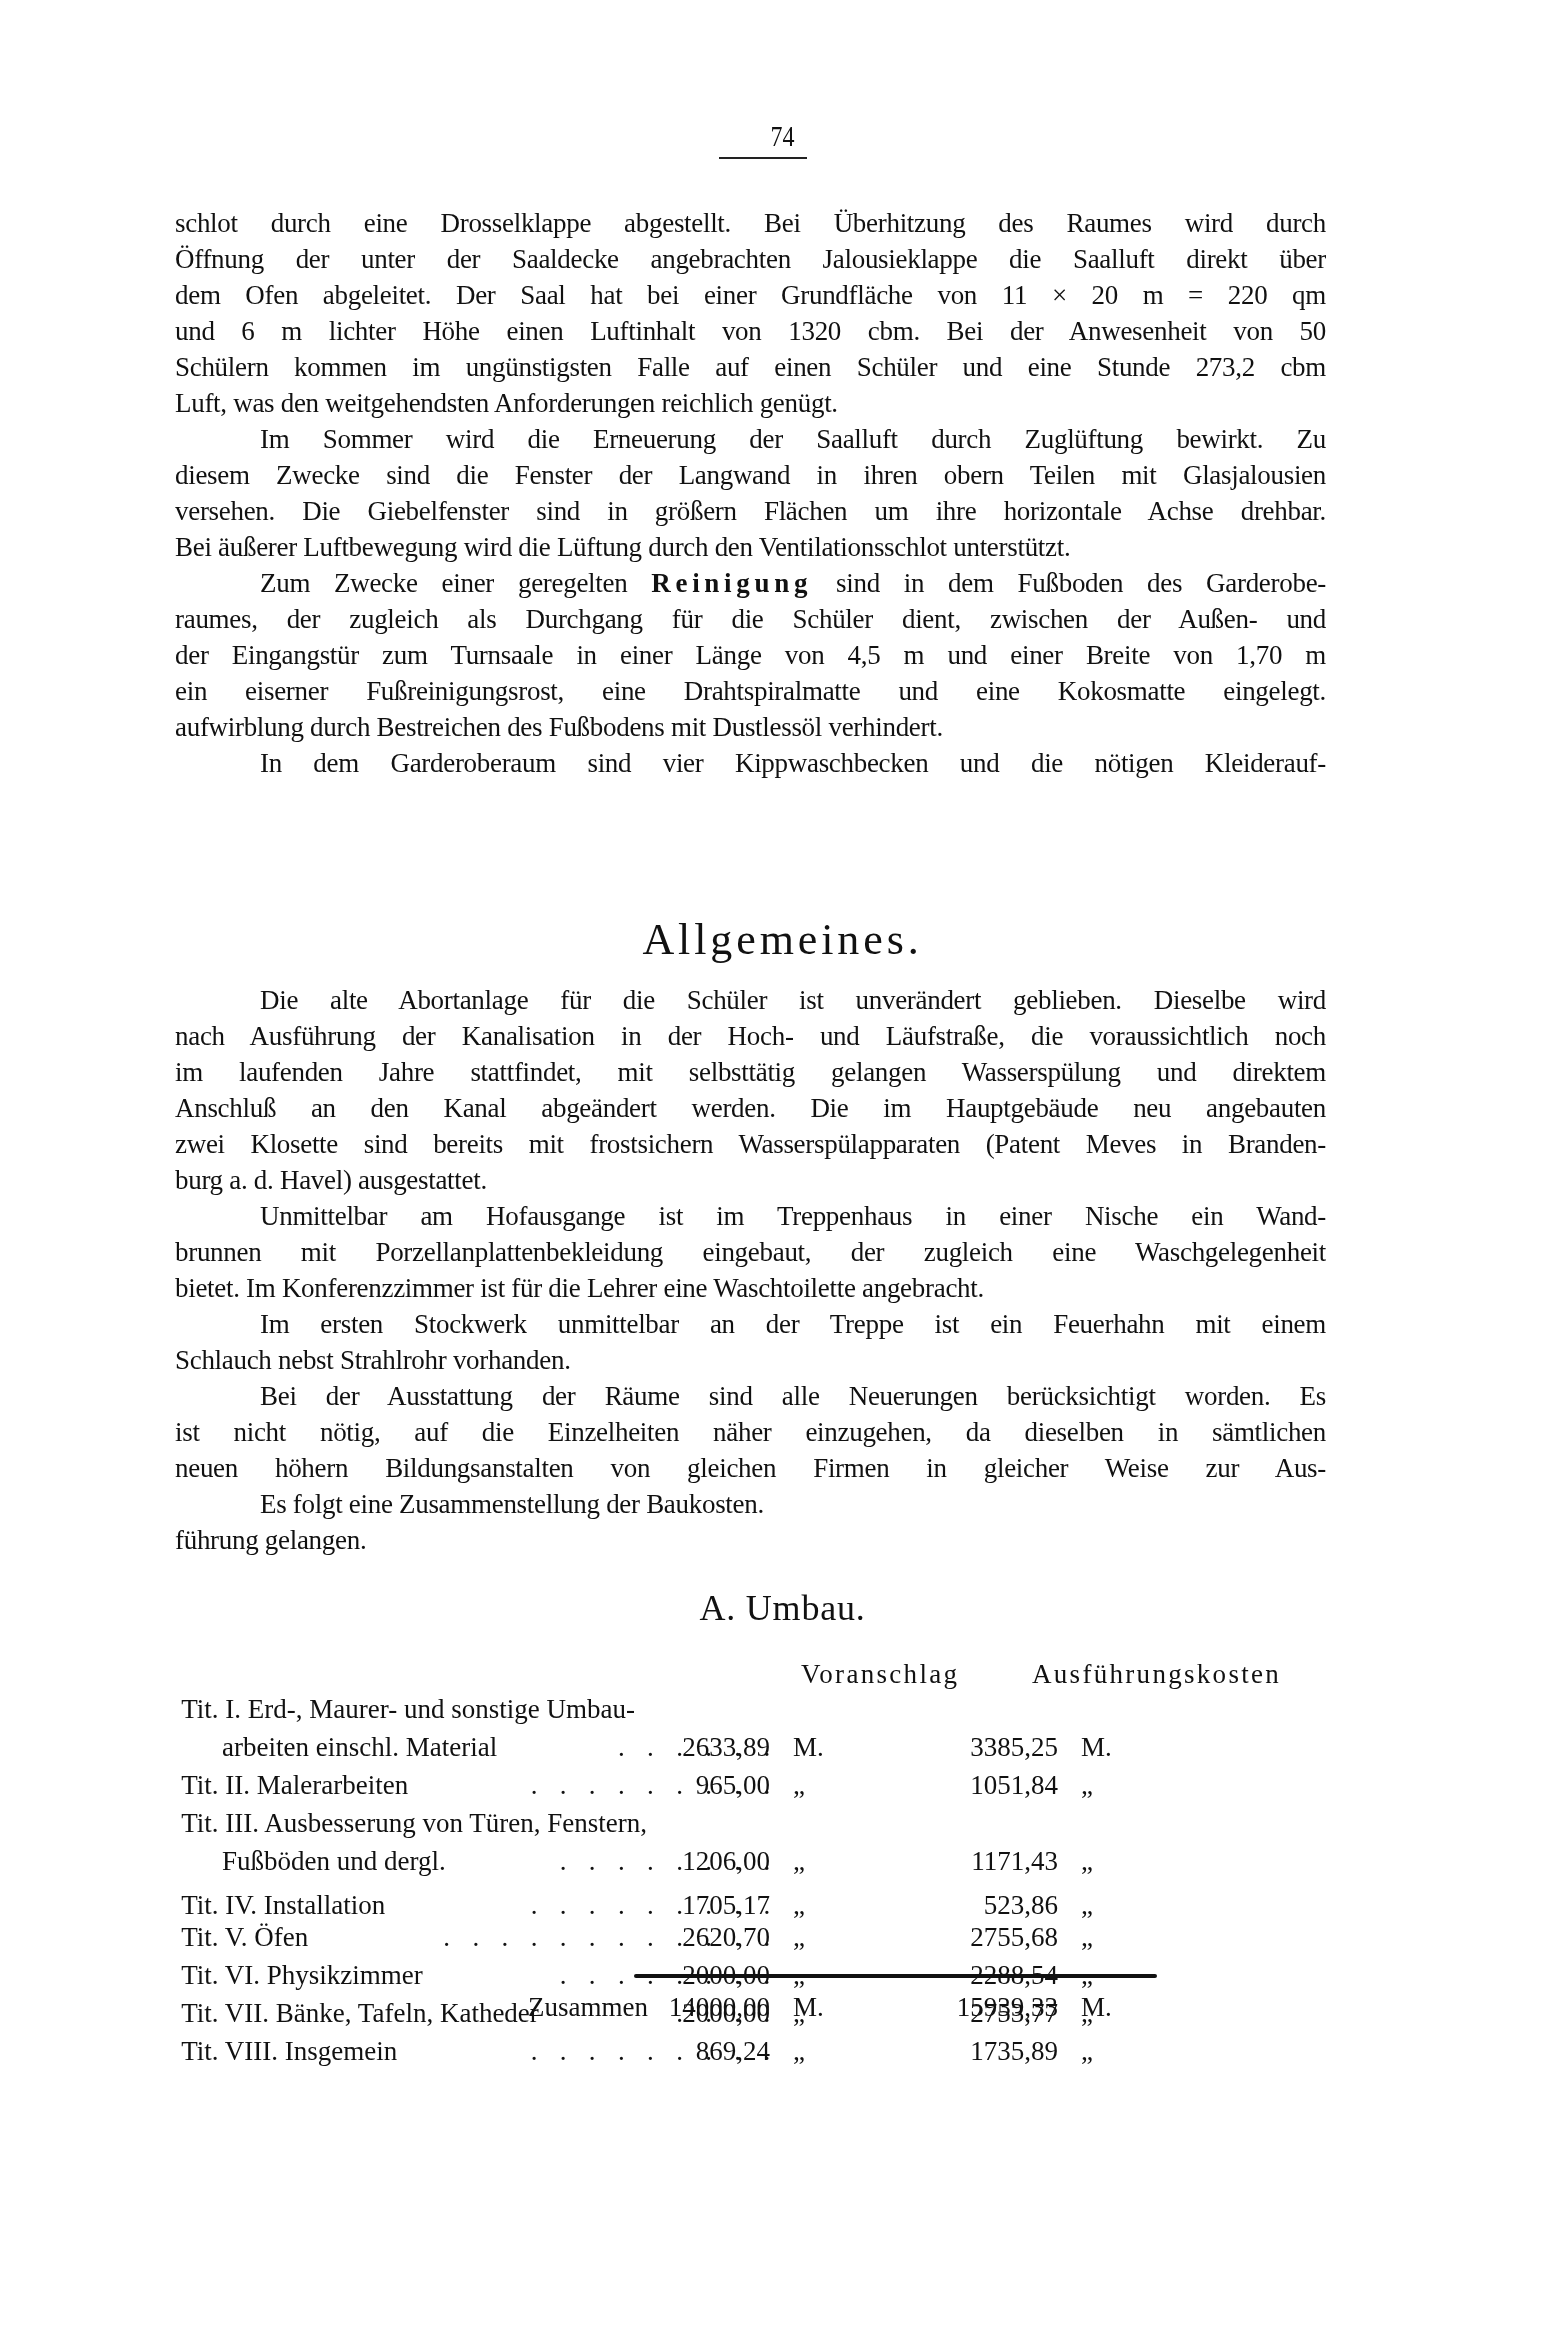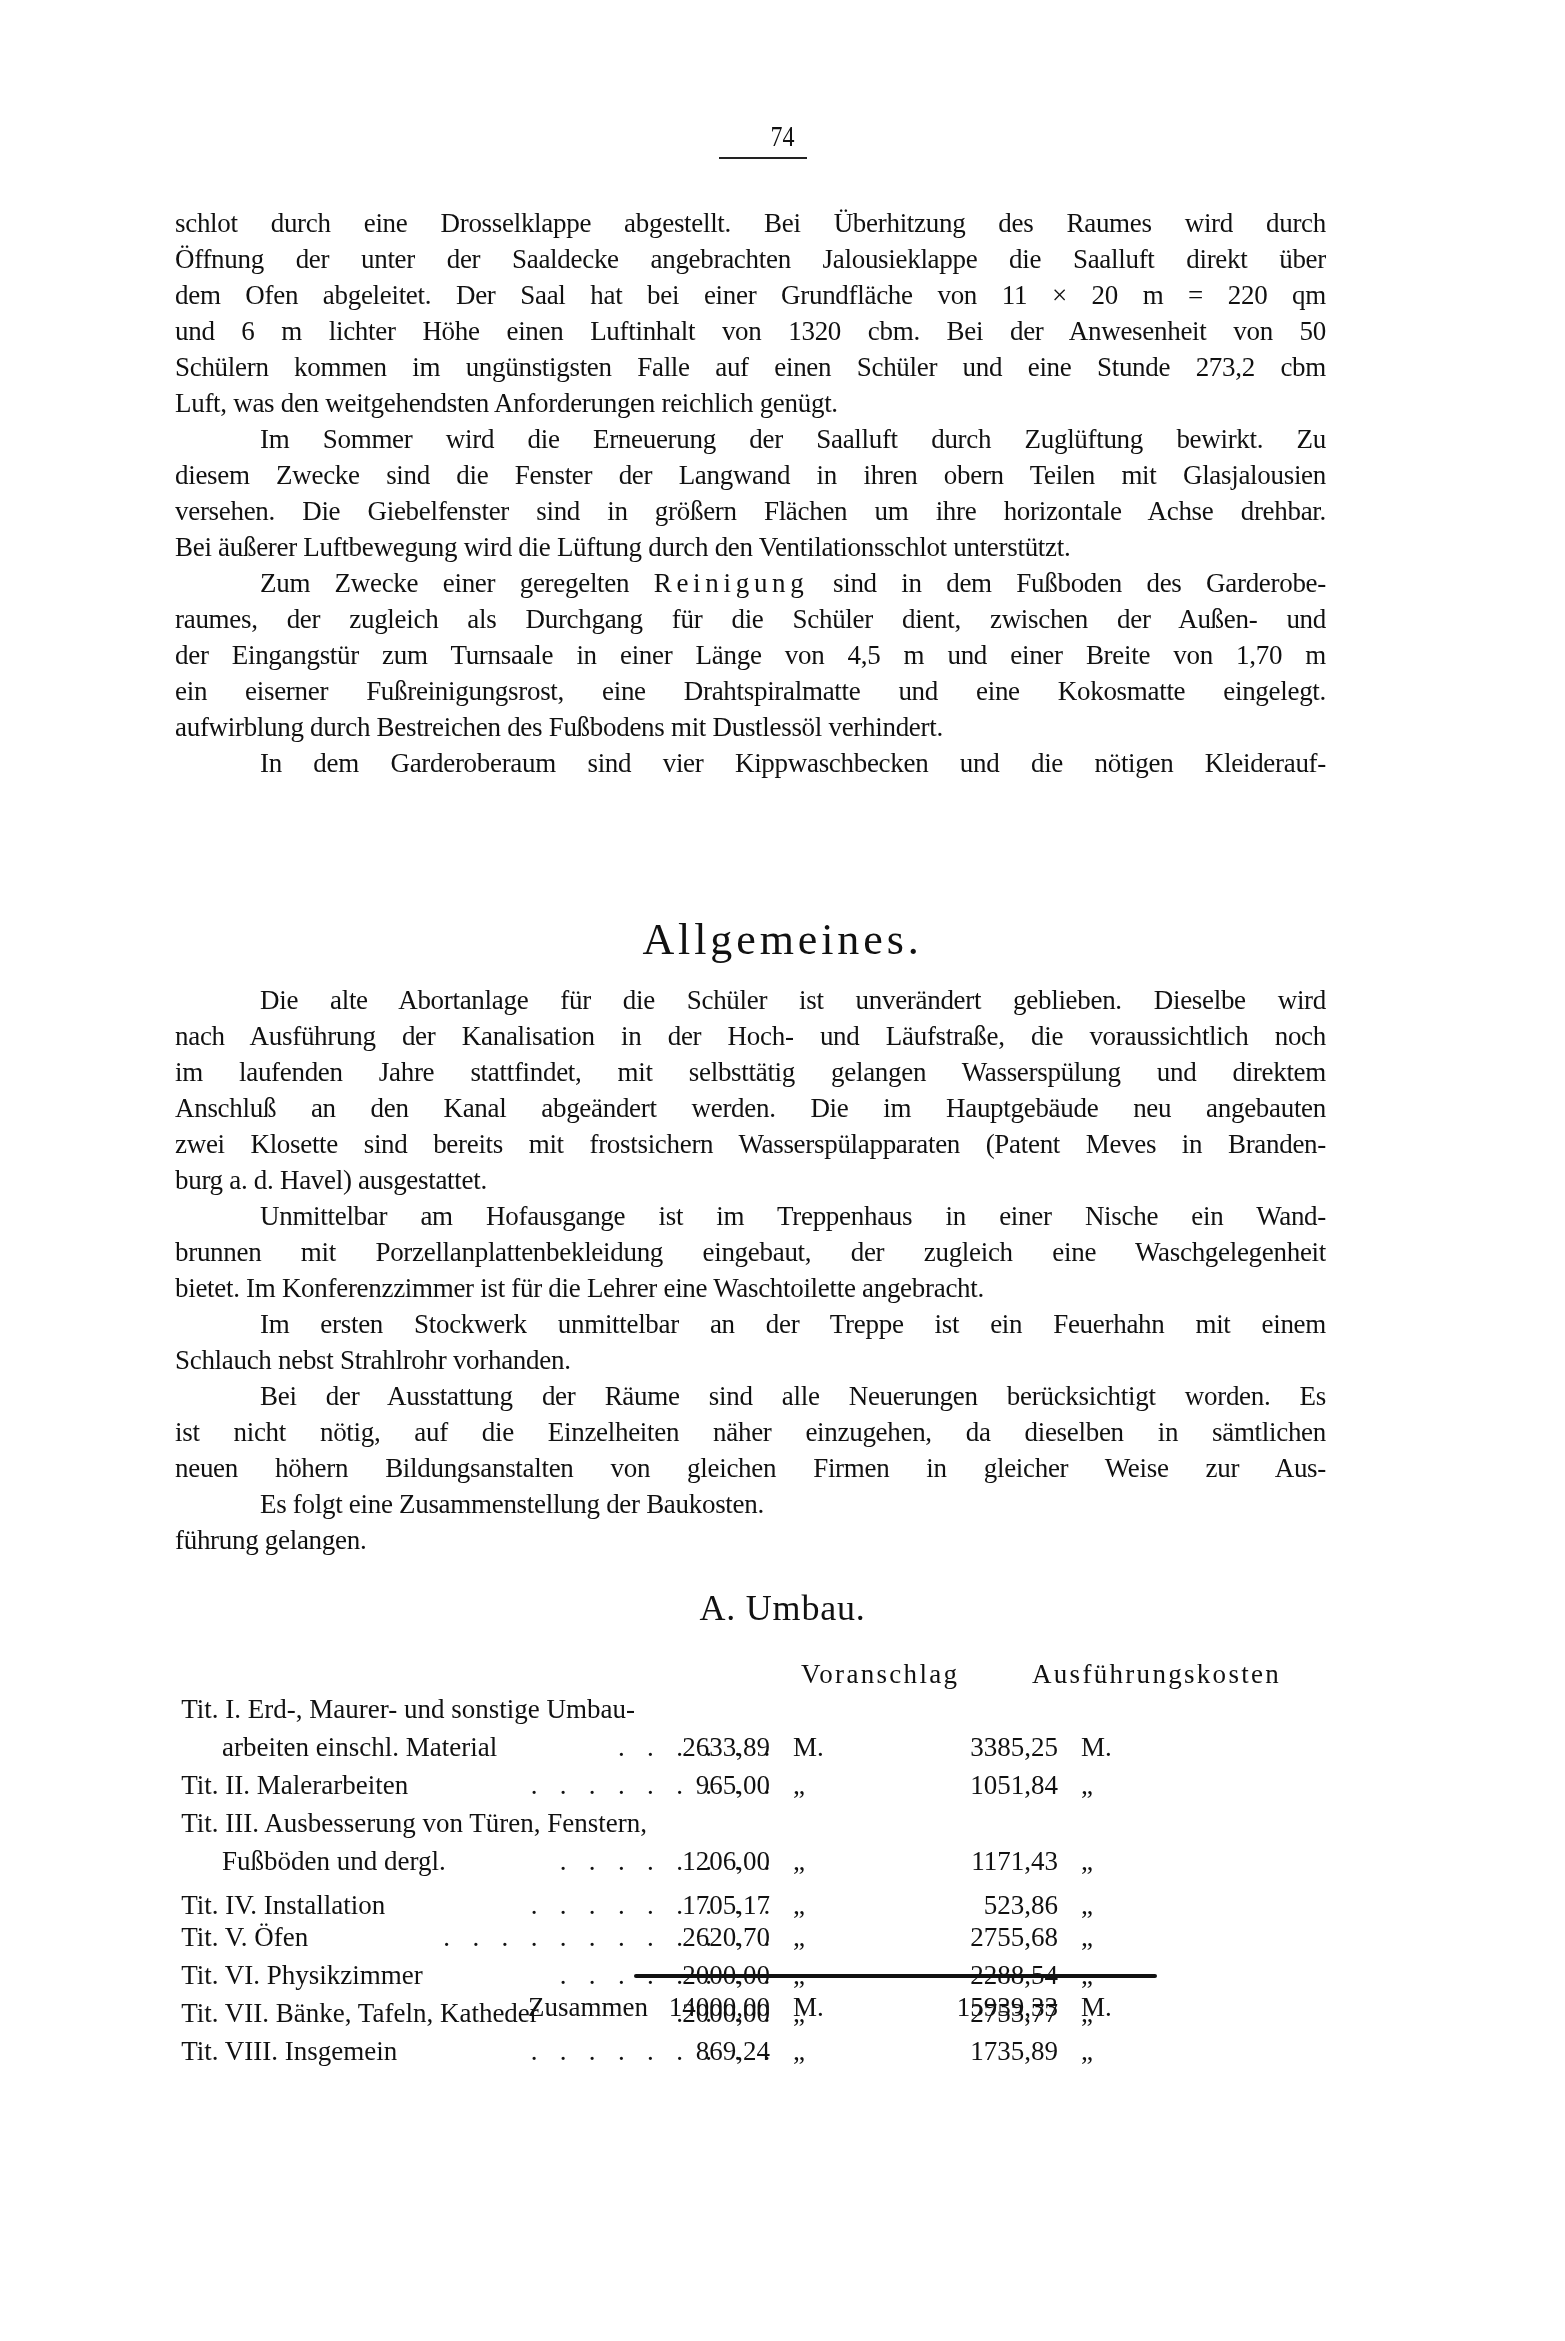"Reinigung" .spaced { font-weight: none -> bold }
